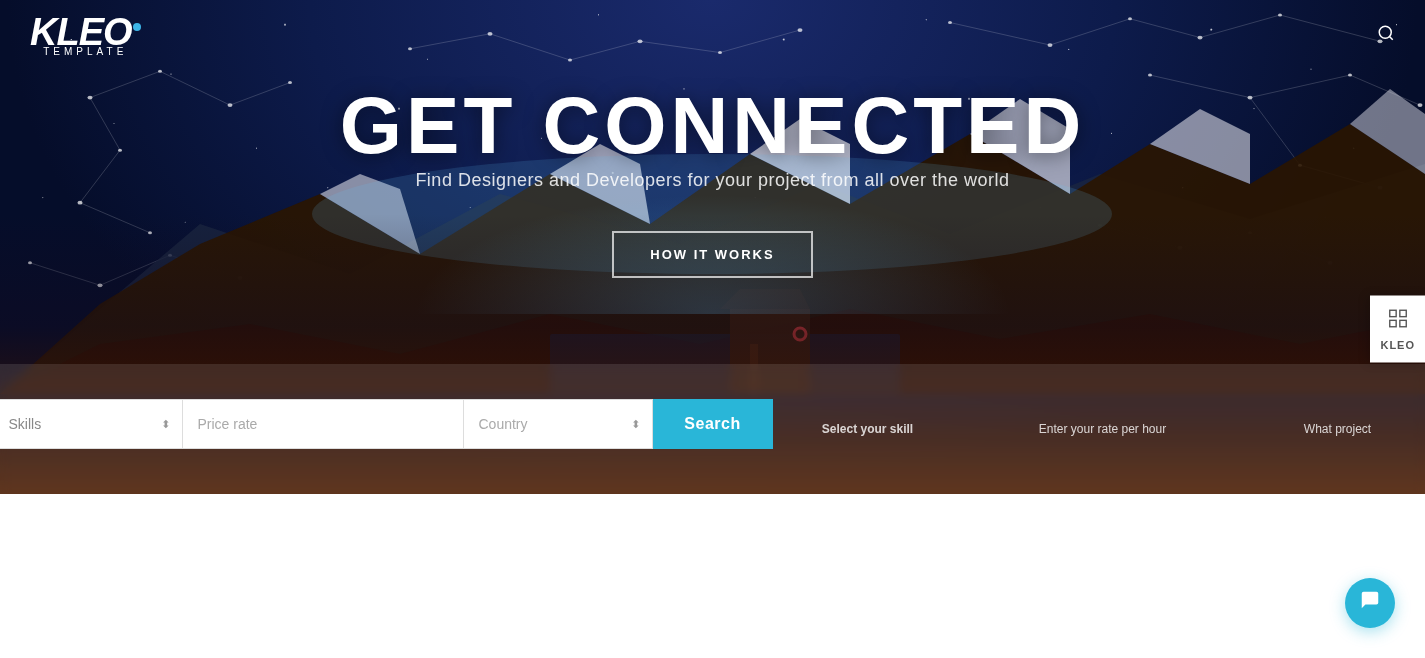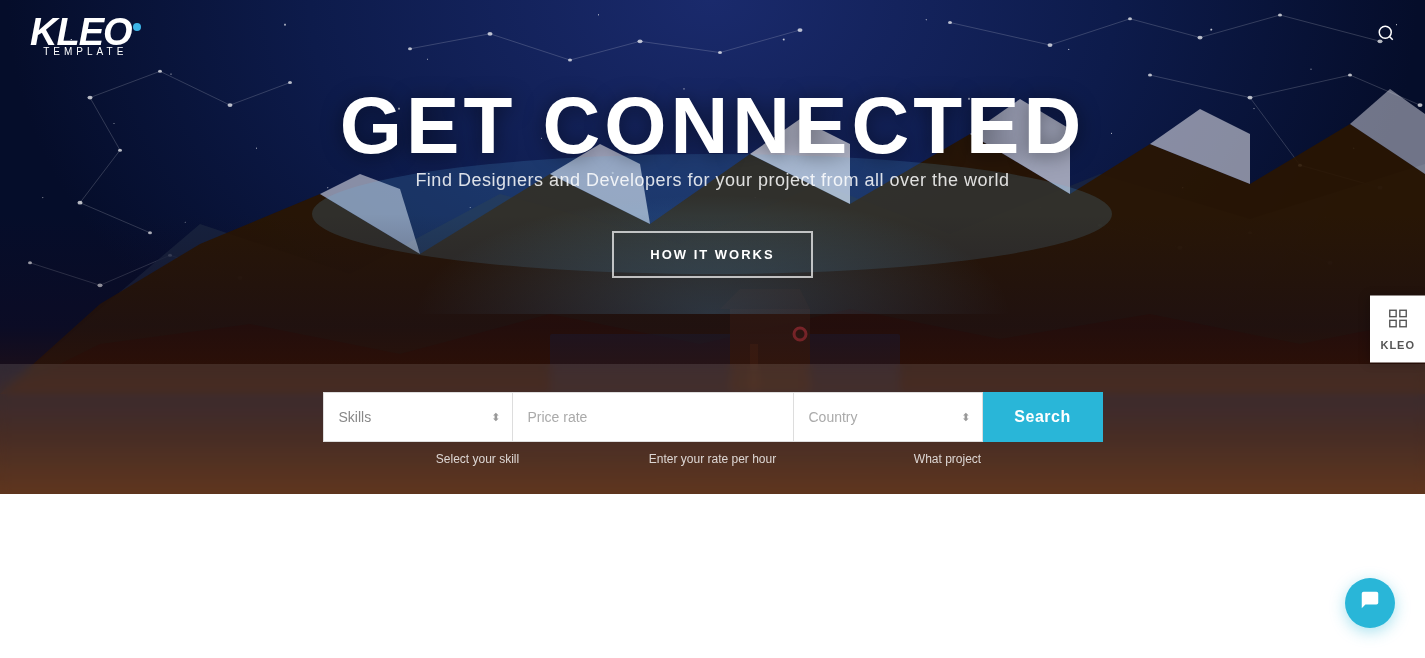"Skills" .search-bar { flex-direction: column -> row }
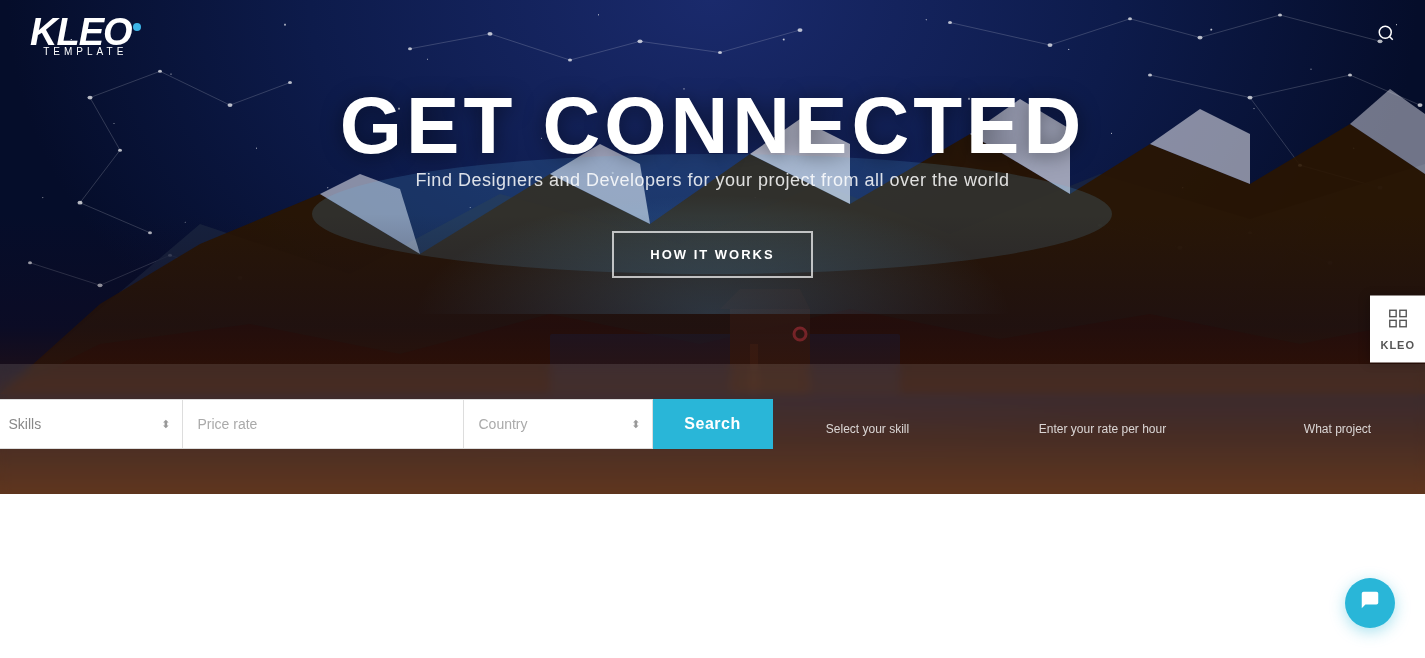"Select your skill" .search-label:nth-child(1) { font-weight: none -> bold }
